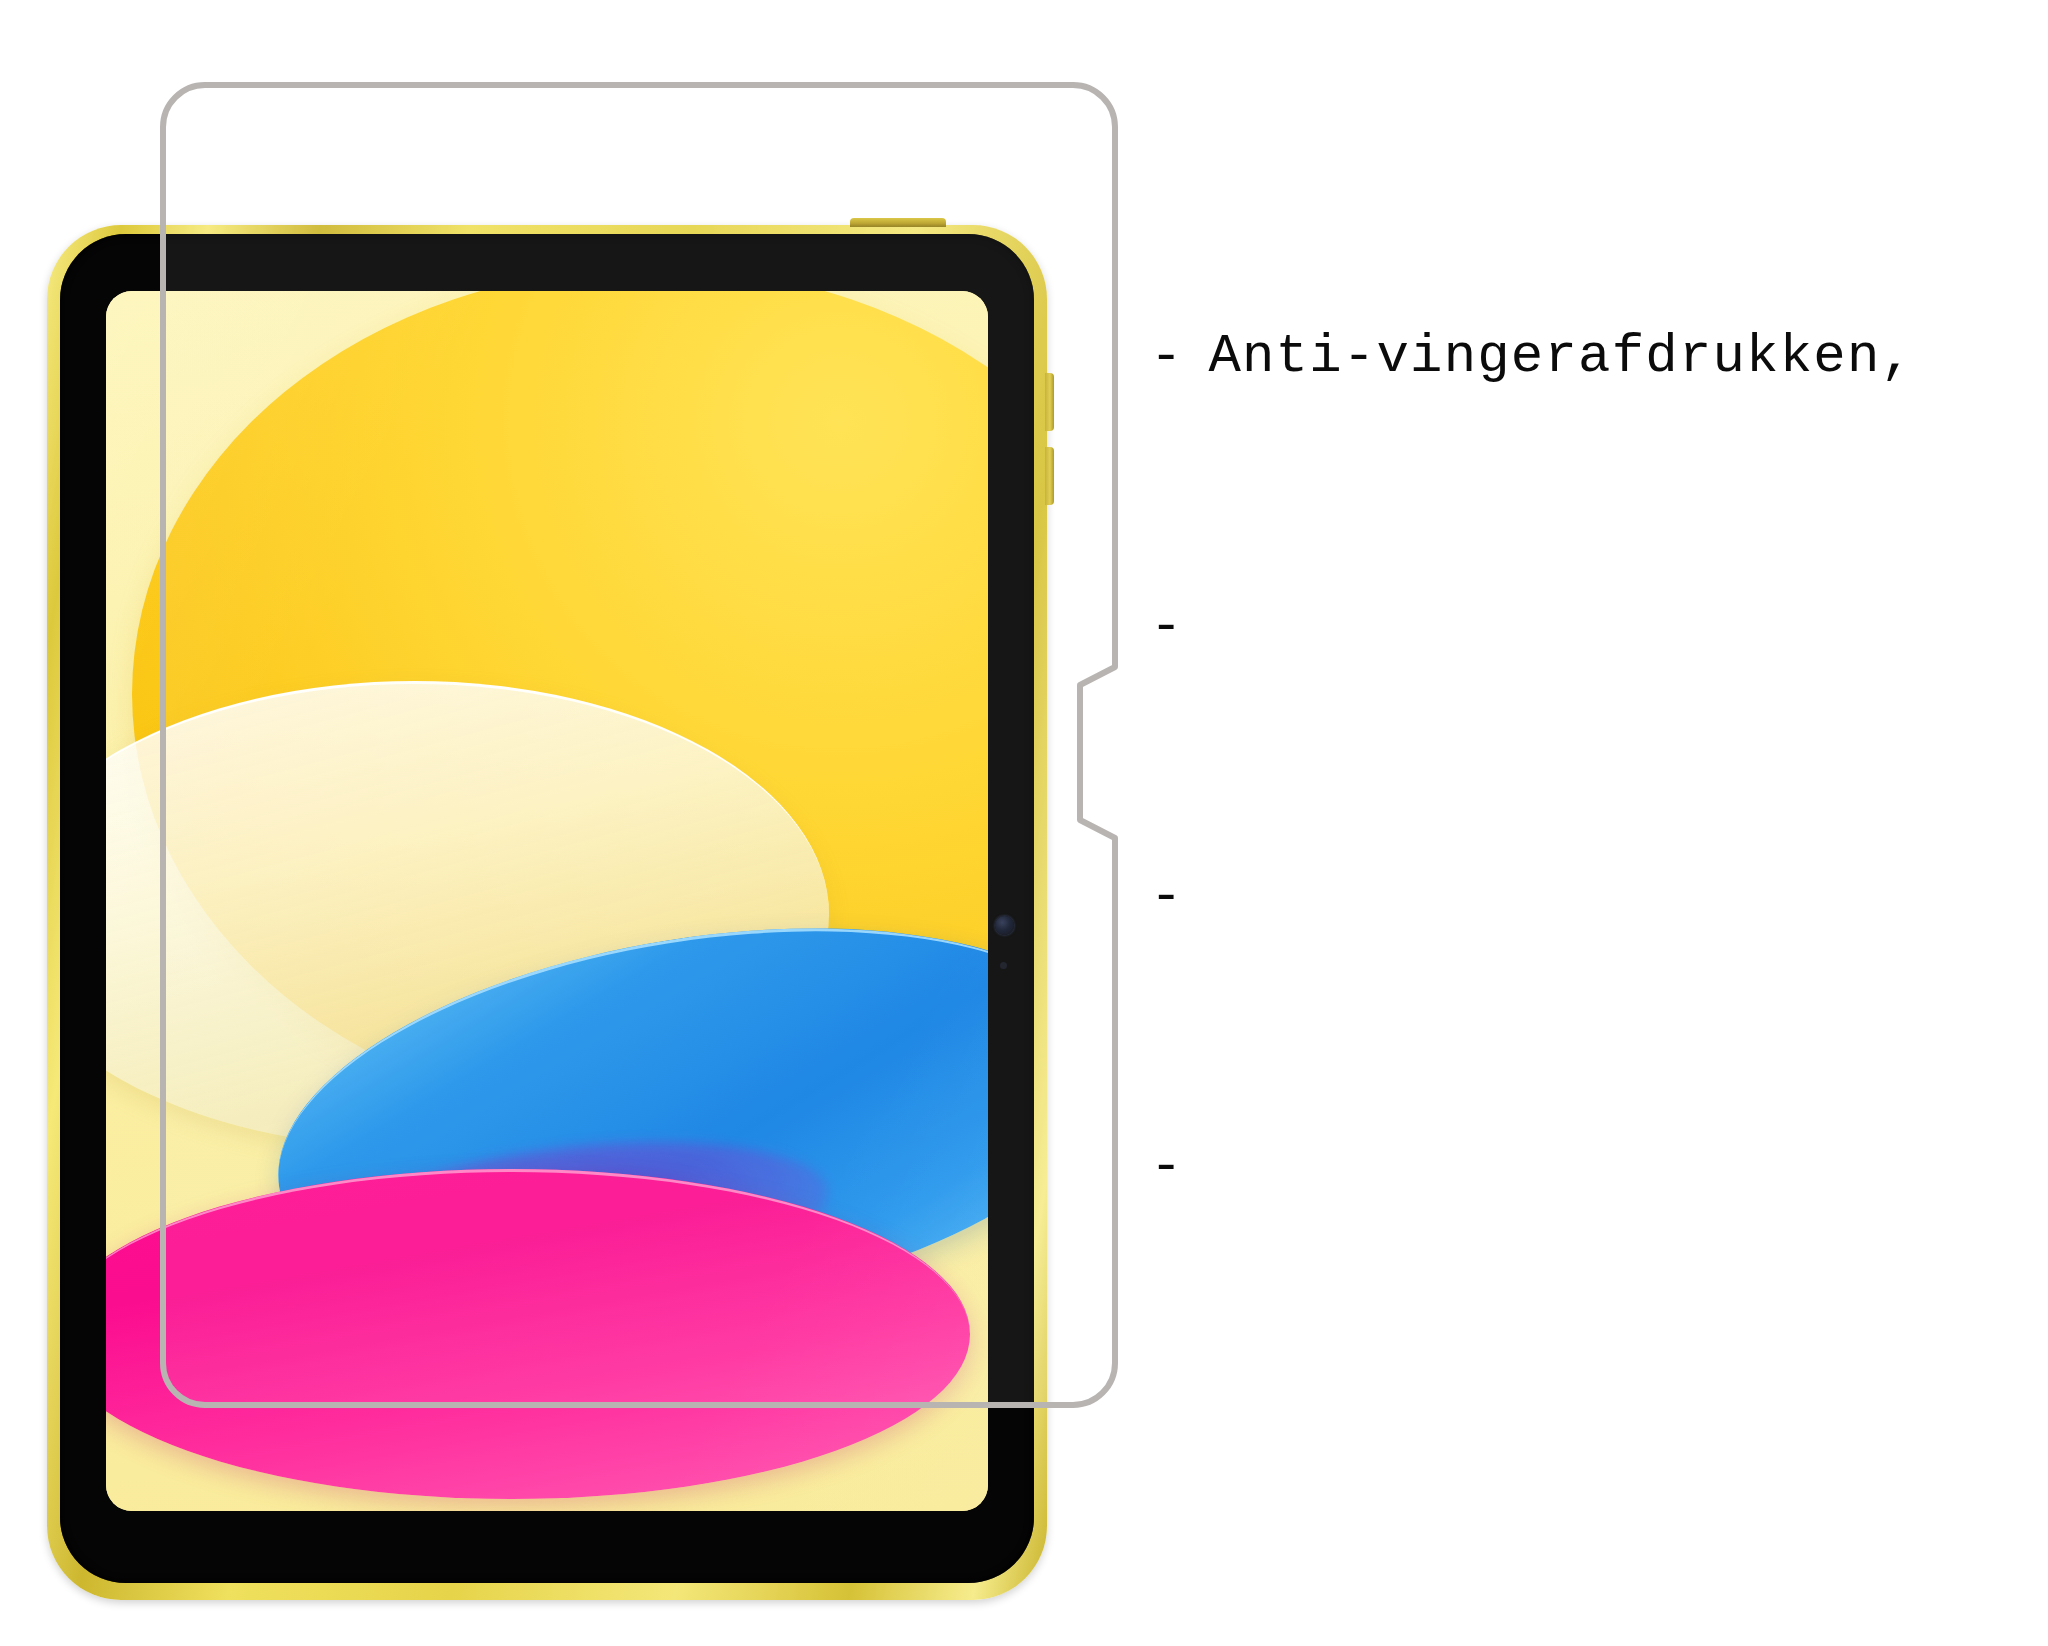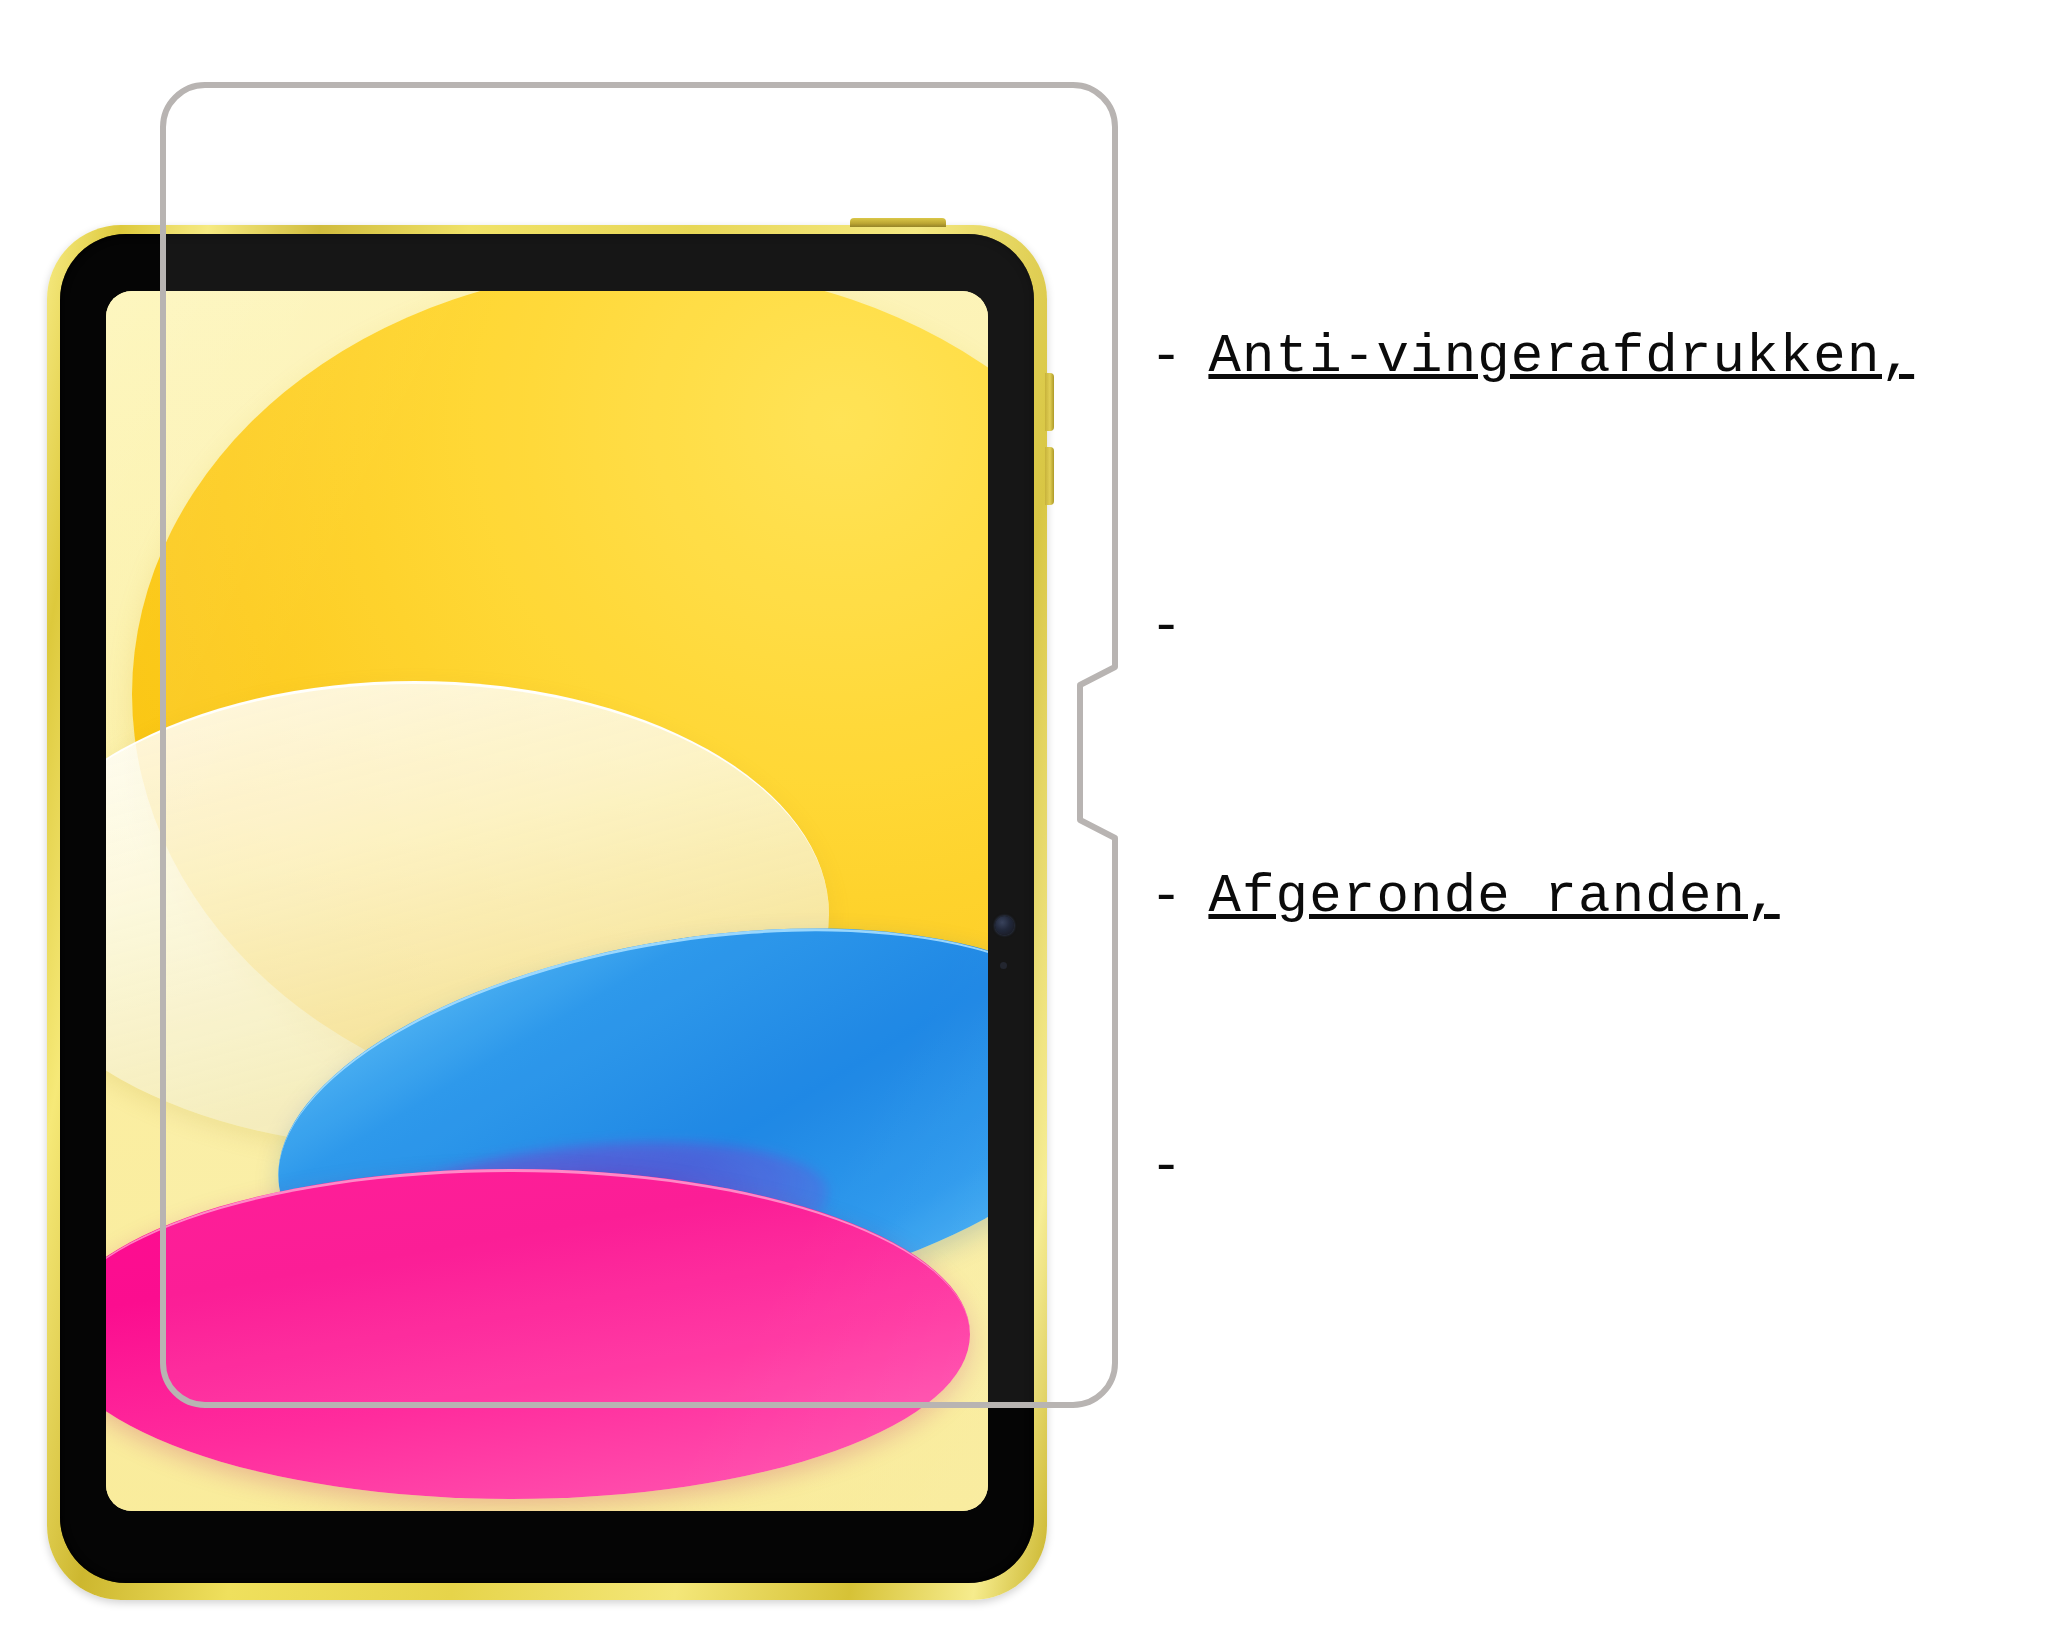"Anti-vingerafdrukken," .feature-text { text-decoration: underline -> none }
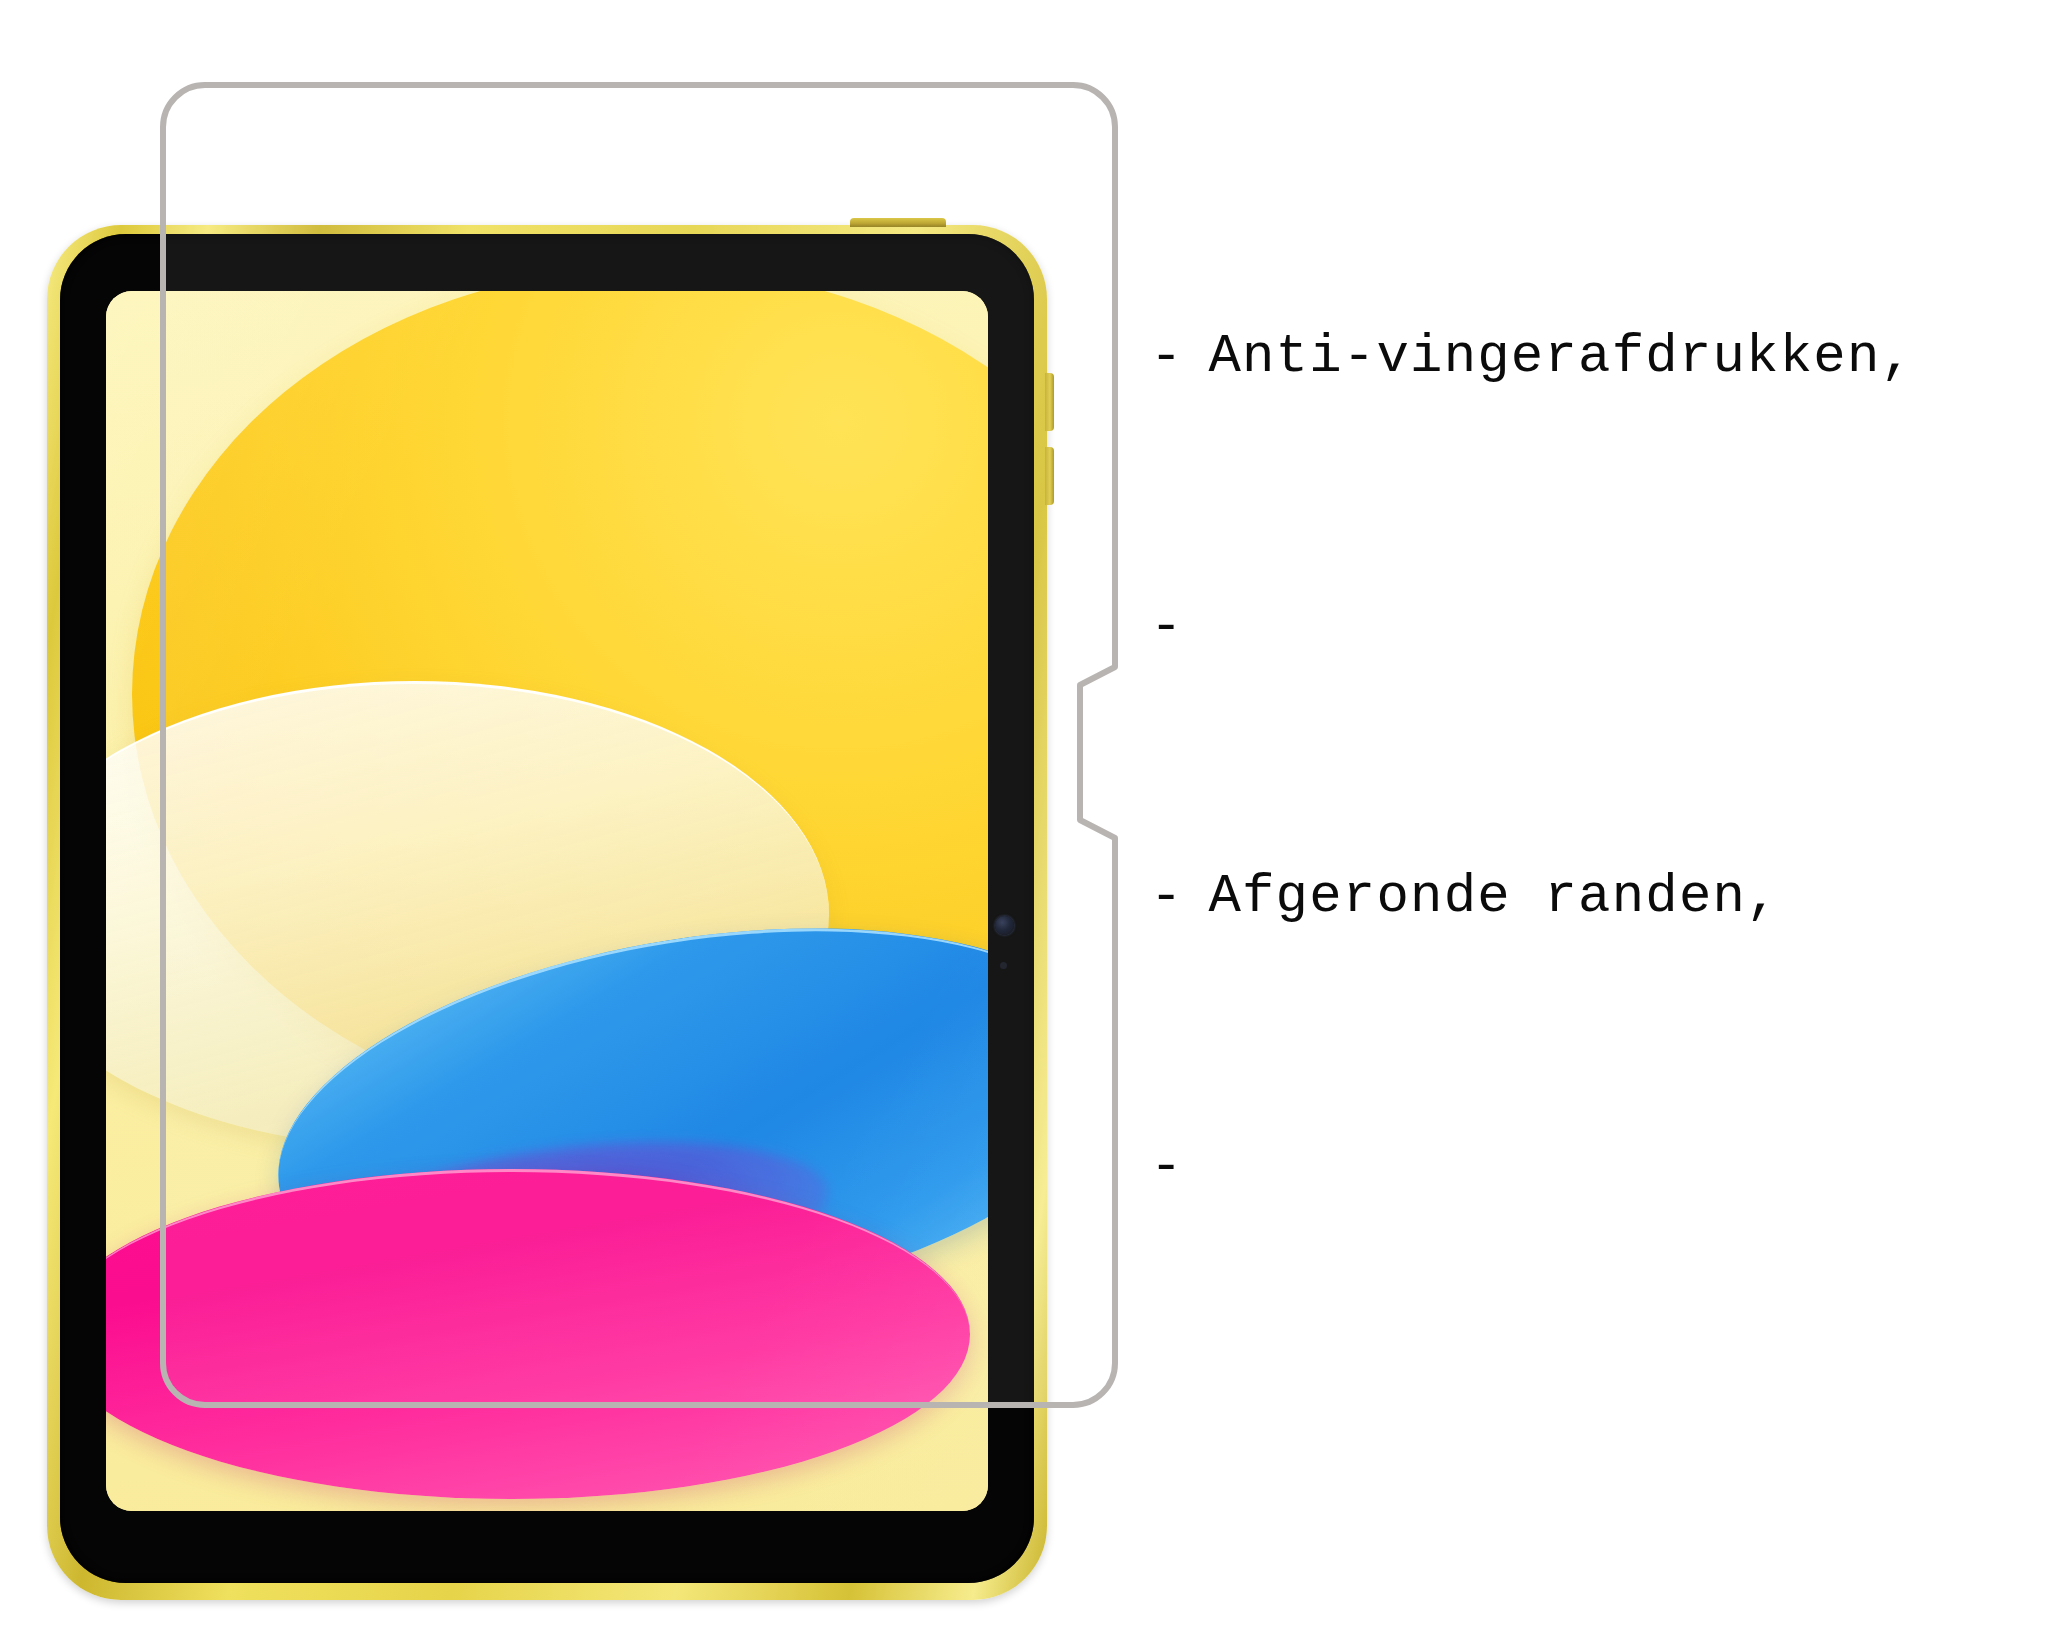"Afgeronde randen," span.feature-text { html: <span>Afgeronde randen,</span> -> none }
